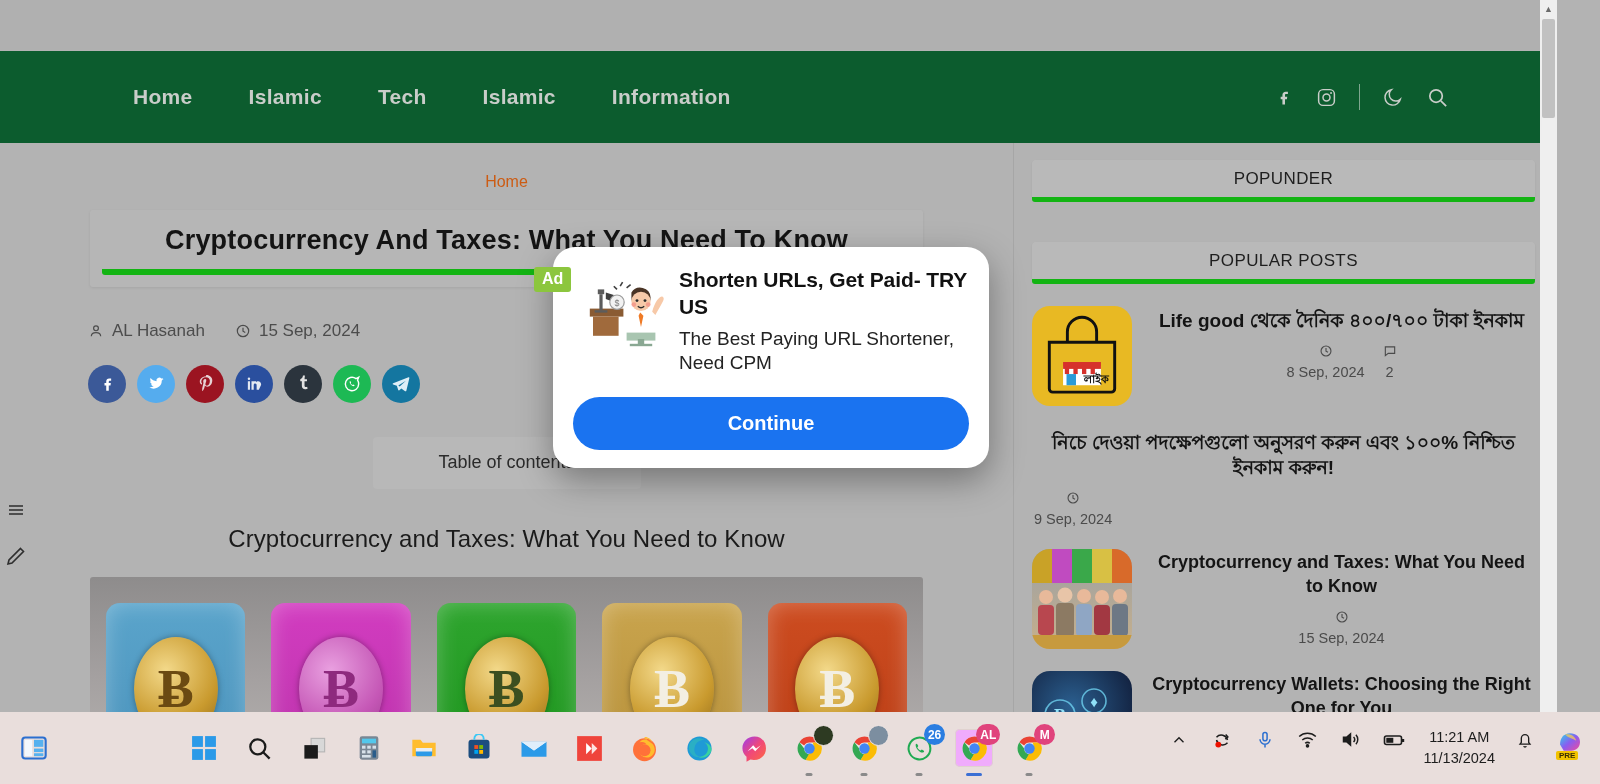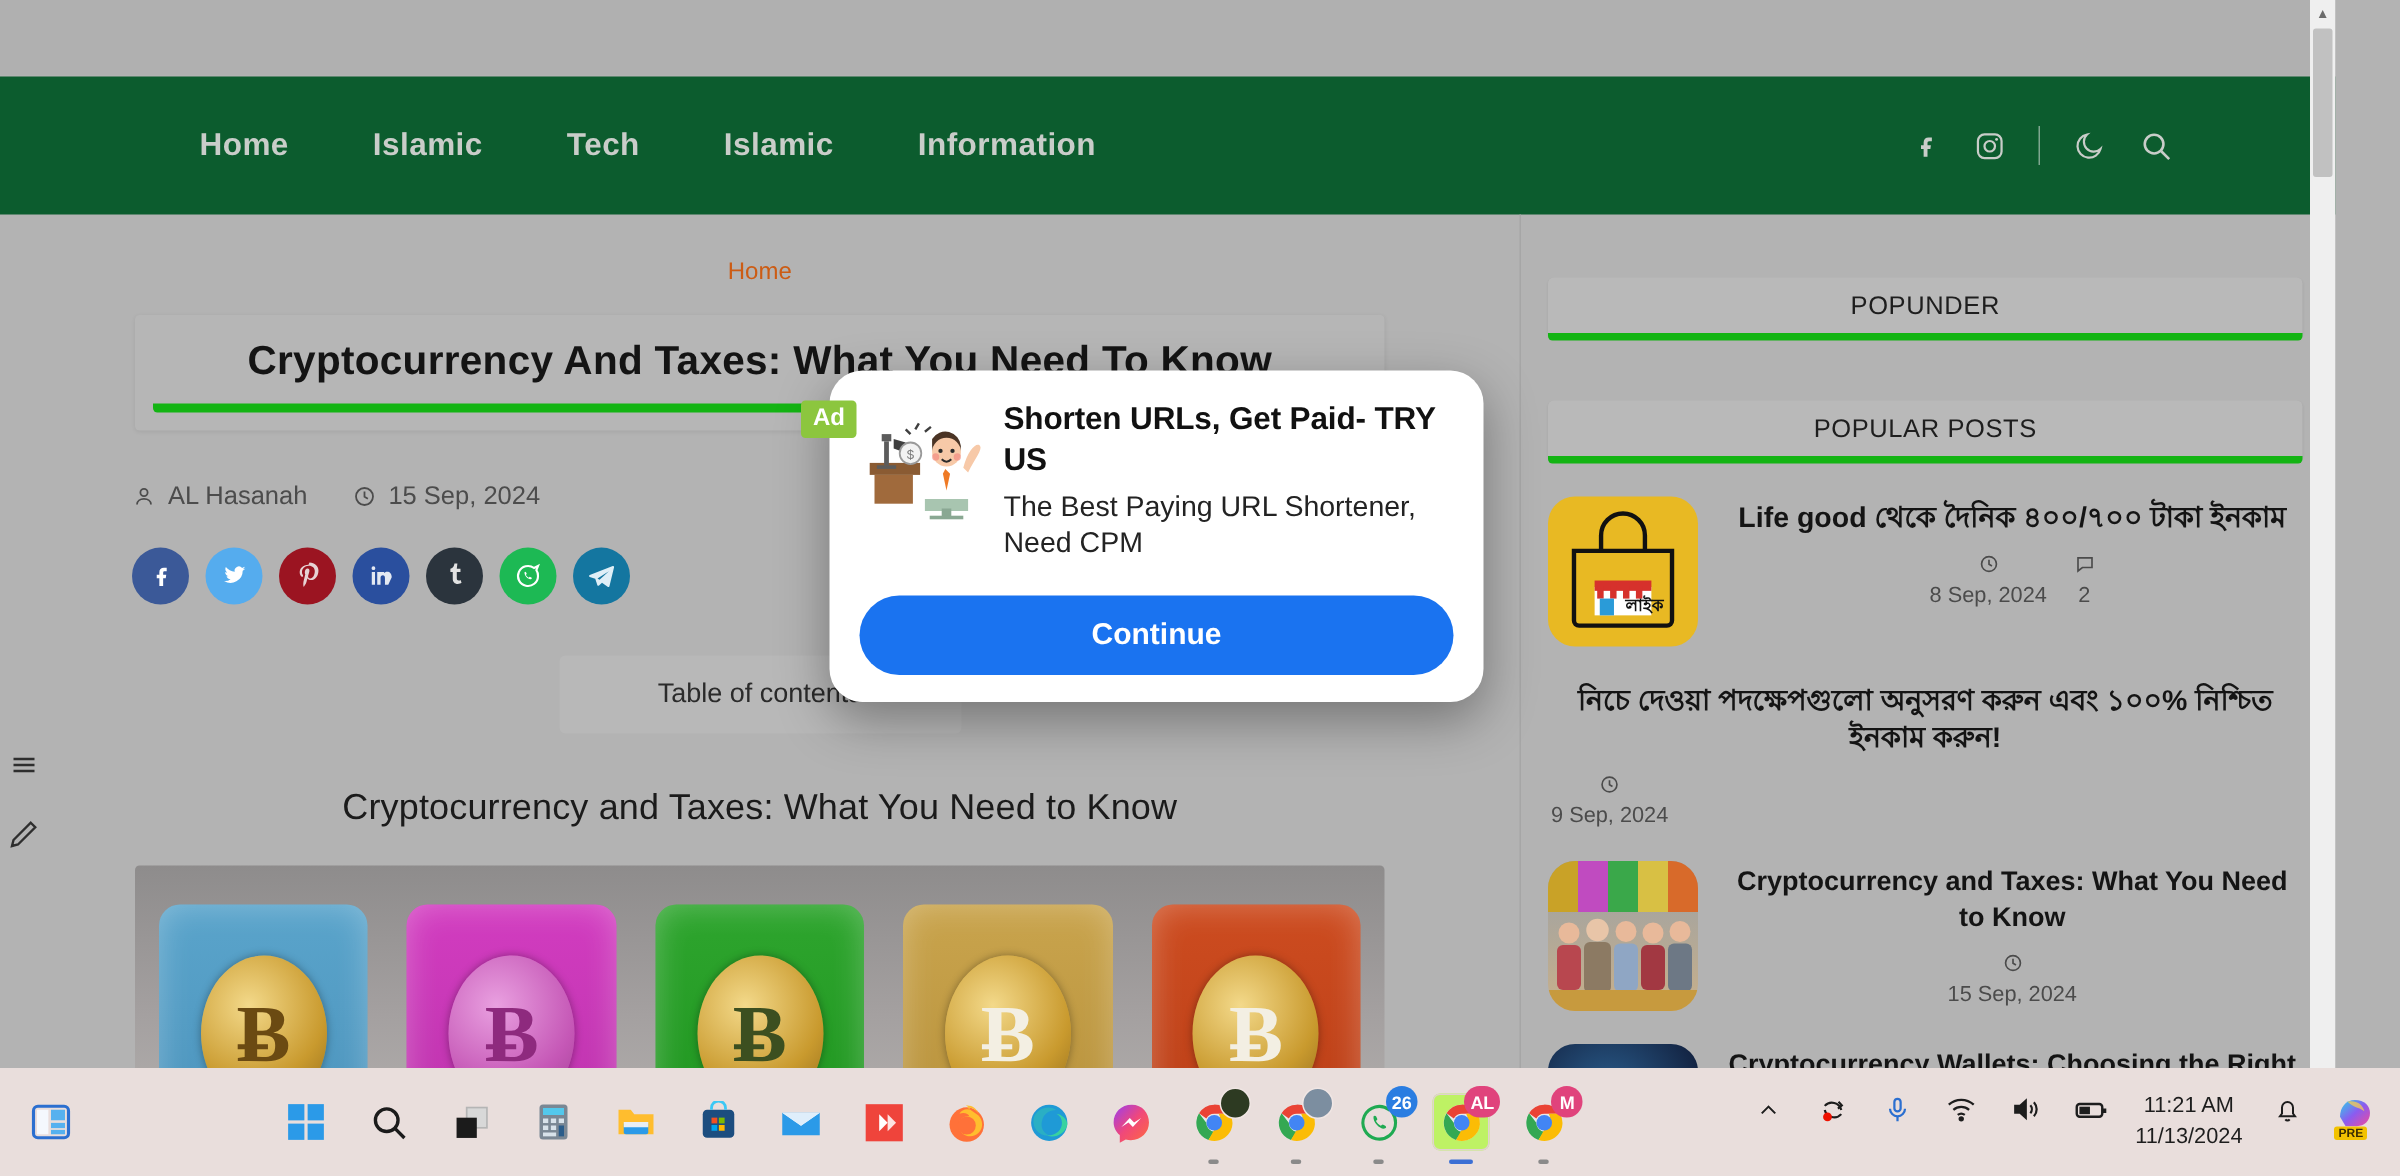"POPUNDER" #aside { padding-top: 42px -> 17px }
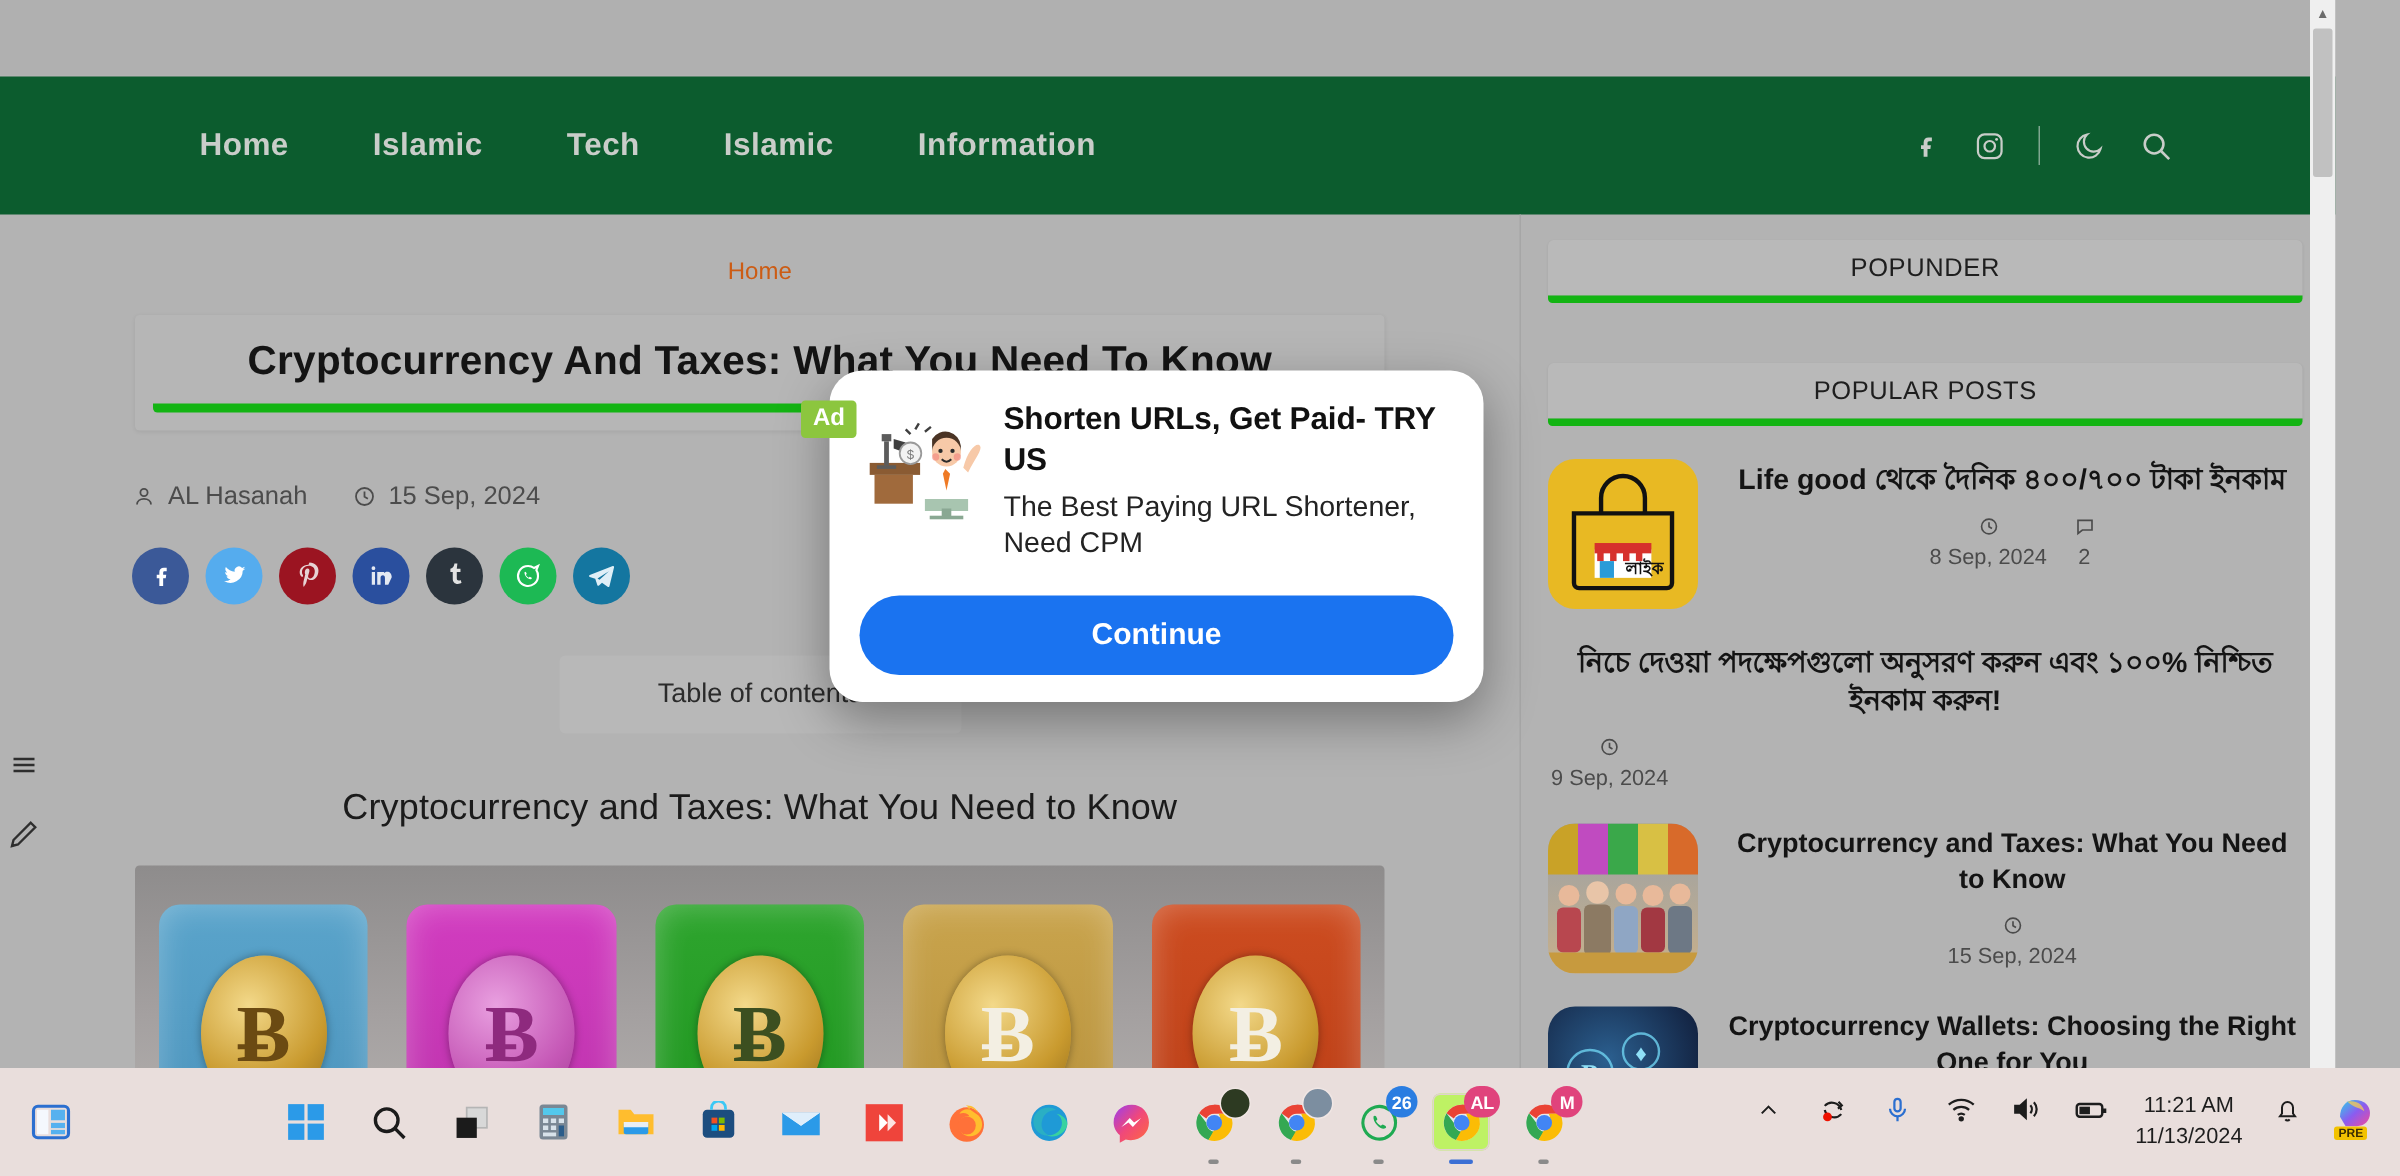"Ad" #admodal { padding: 20px 22px 18px 22px -> 20px 22px 18px 32px }
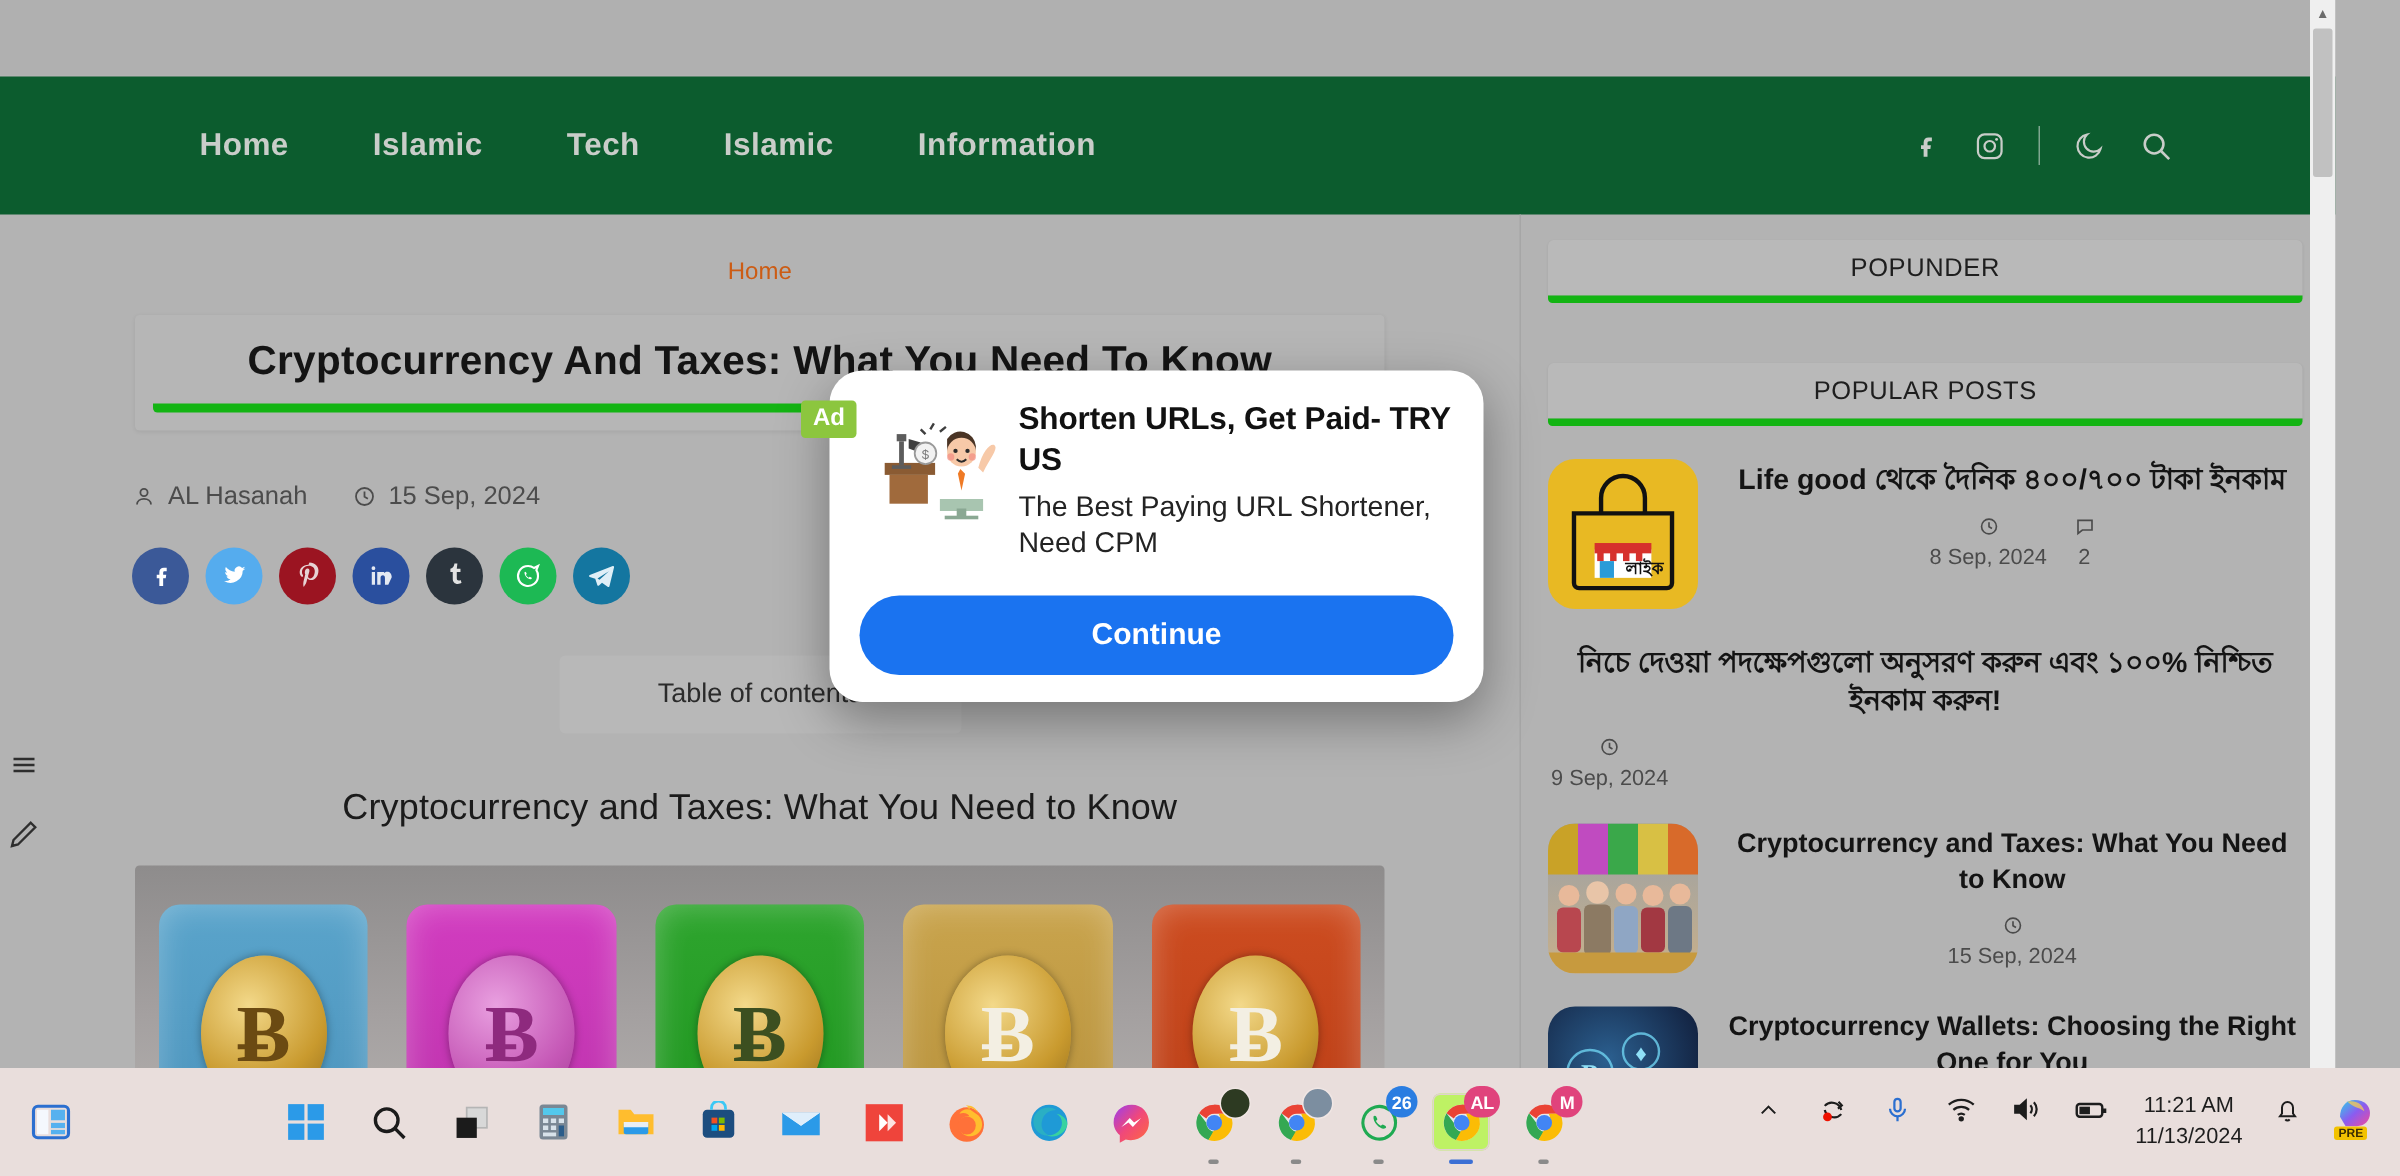"AL" .ticon.active { background: #bef264 -> #f0abfc }
